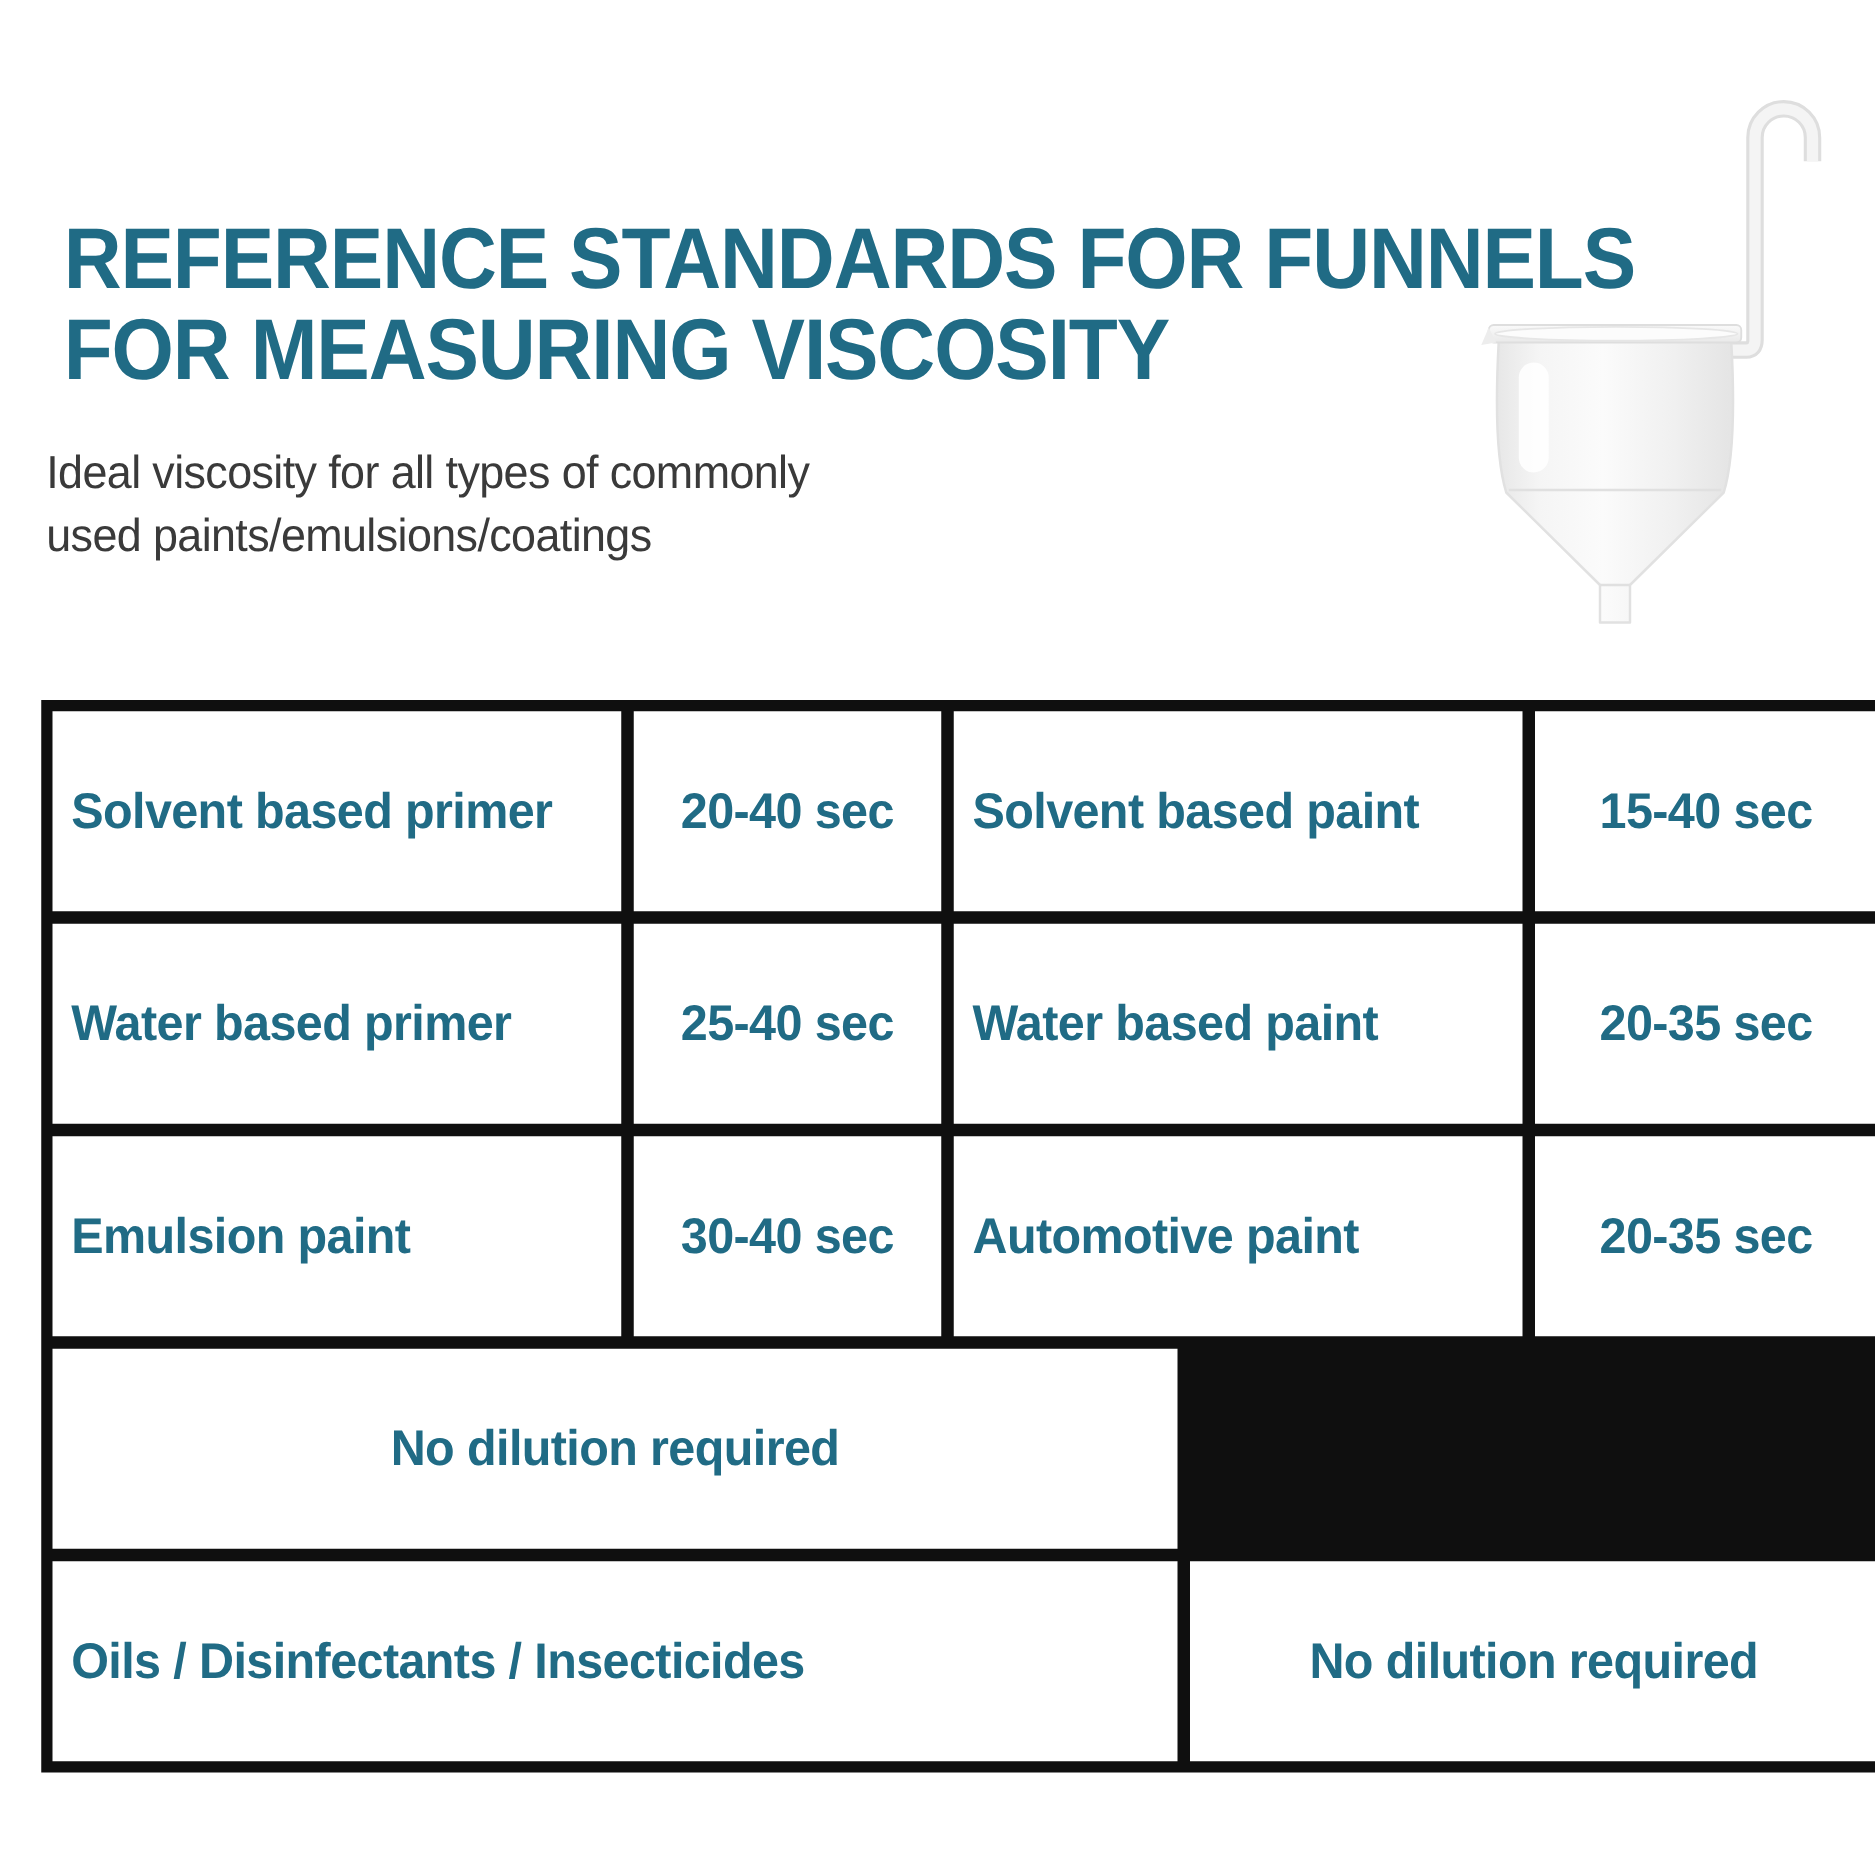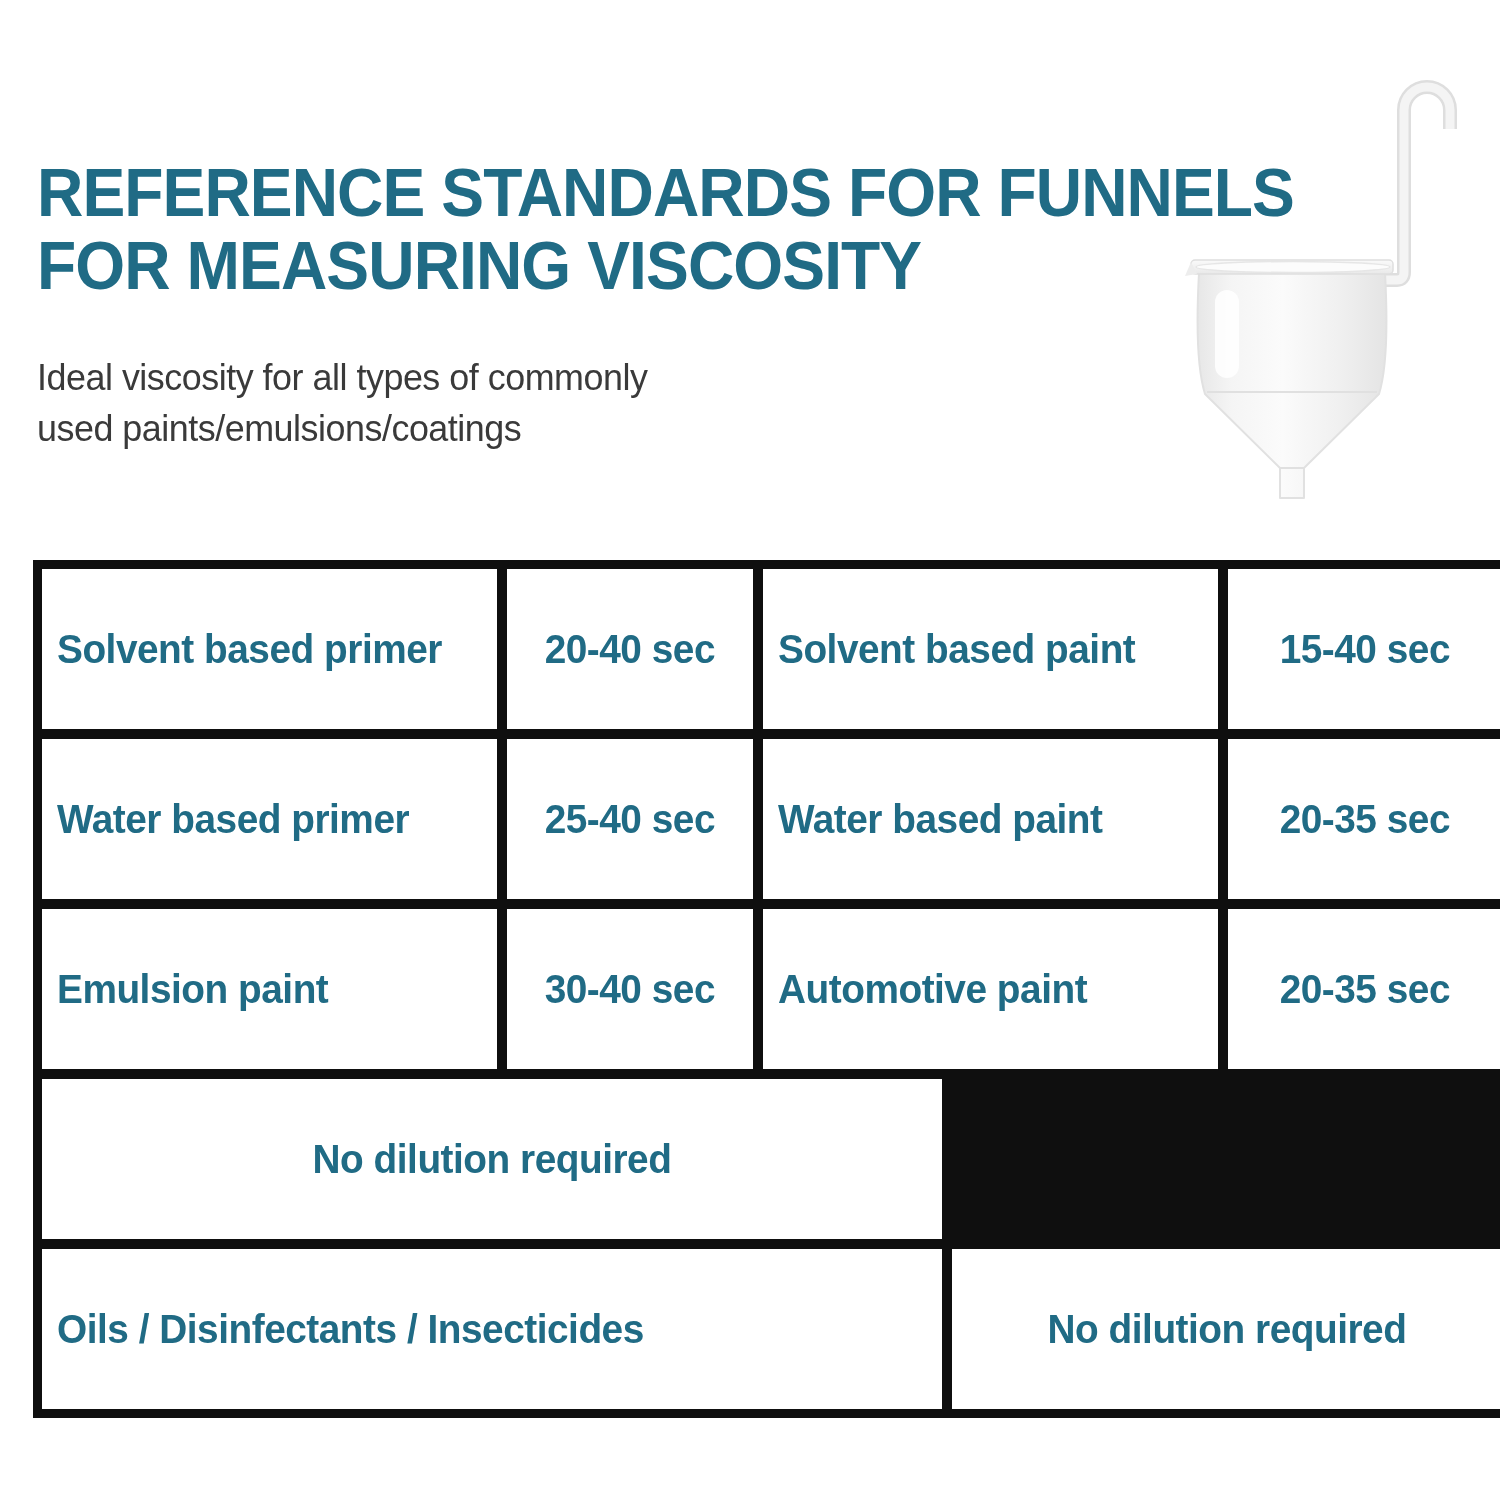"REFERENCE STANDARDS FOR FUNNELS" h1.title { margin: 0 -> 14px }
